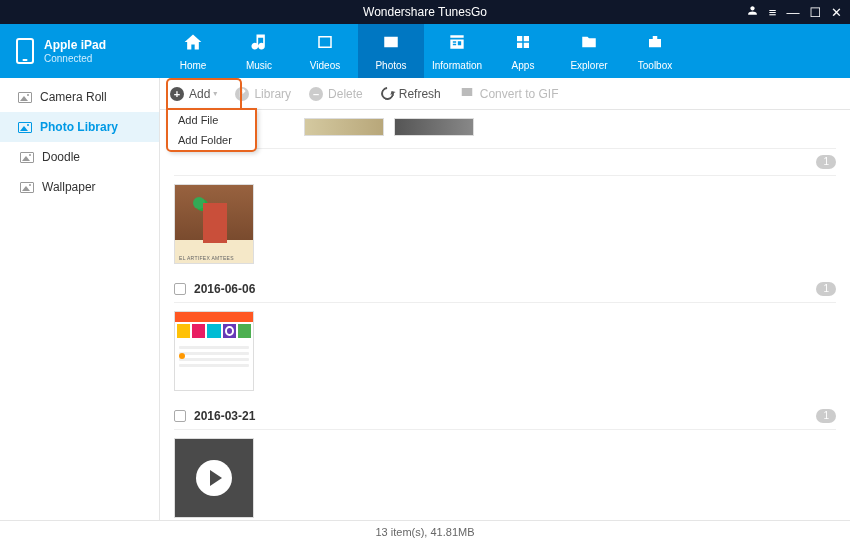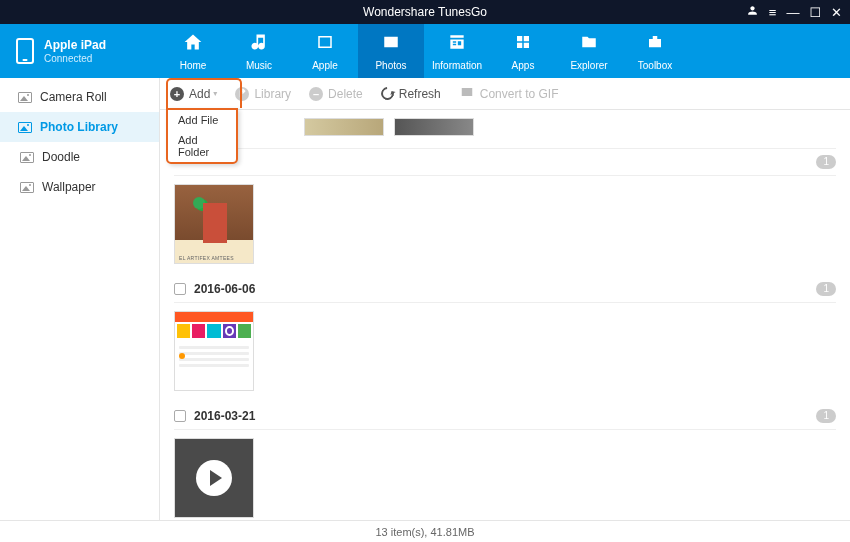"Apple" span.lbl { text: Apple -> Videos }
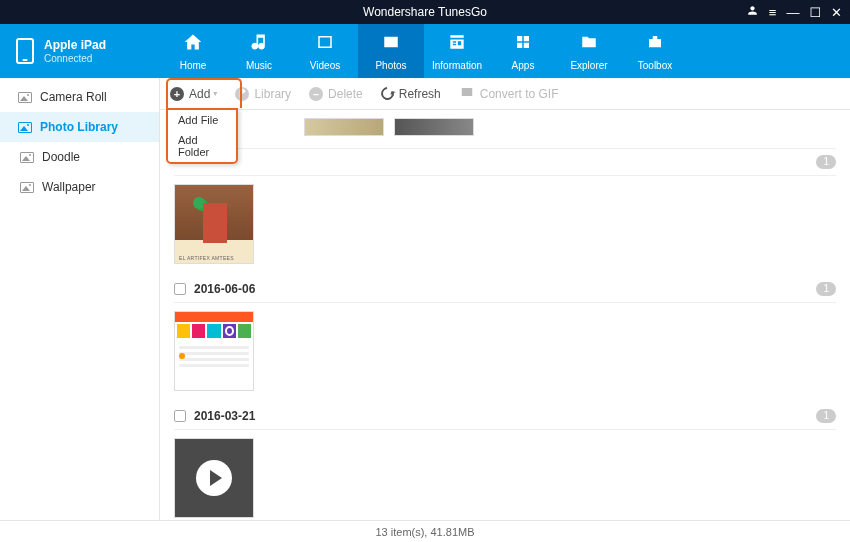"Add File" .add-menu { width: 72px -> 91px }
